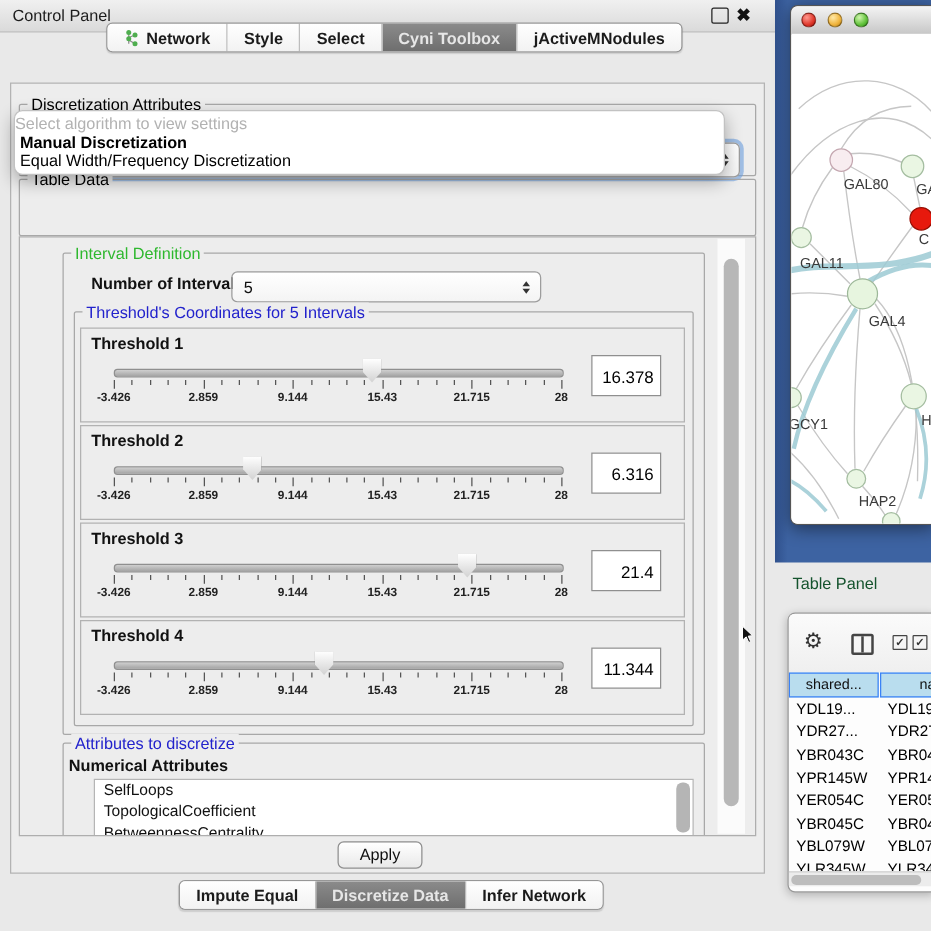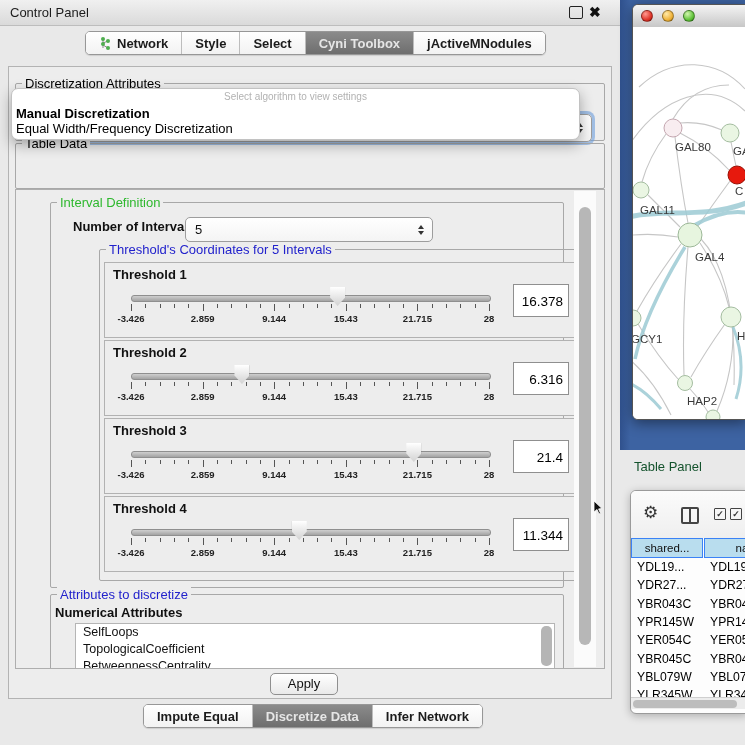"Network" #top-tabs { top: 31px -> 18px }
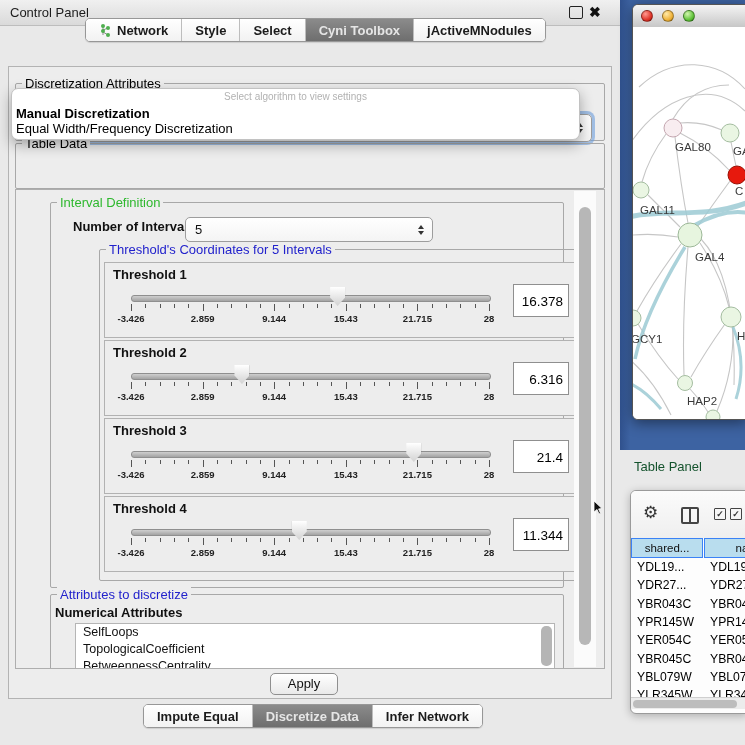"Select algorithm to view settings" #popup-header { font-size: 10px -> 13px; text-align: center -> none }
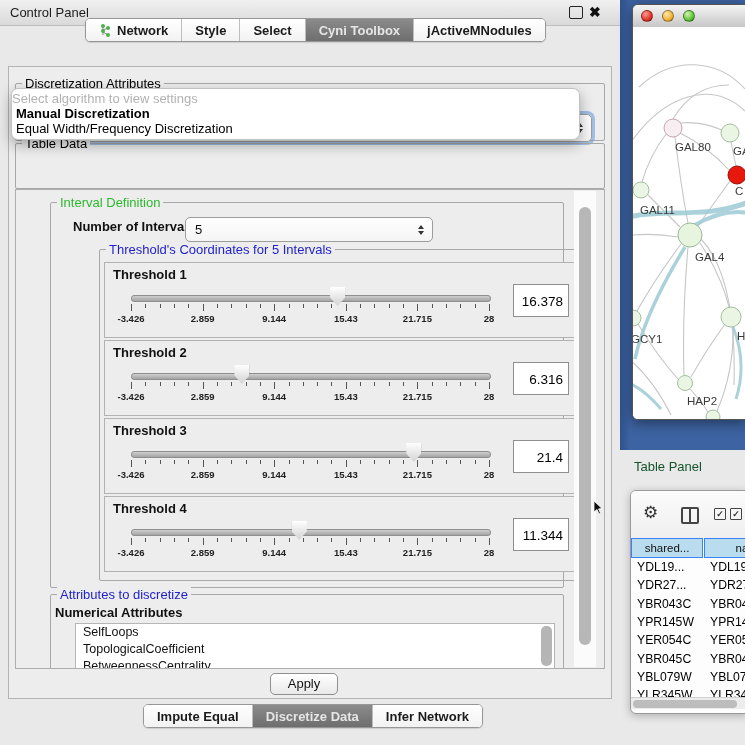"Threshold's Coordinates for 5 Intervals" #tc-group { margin-left: 40px -> none }
